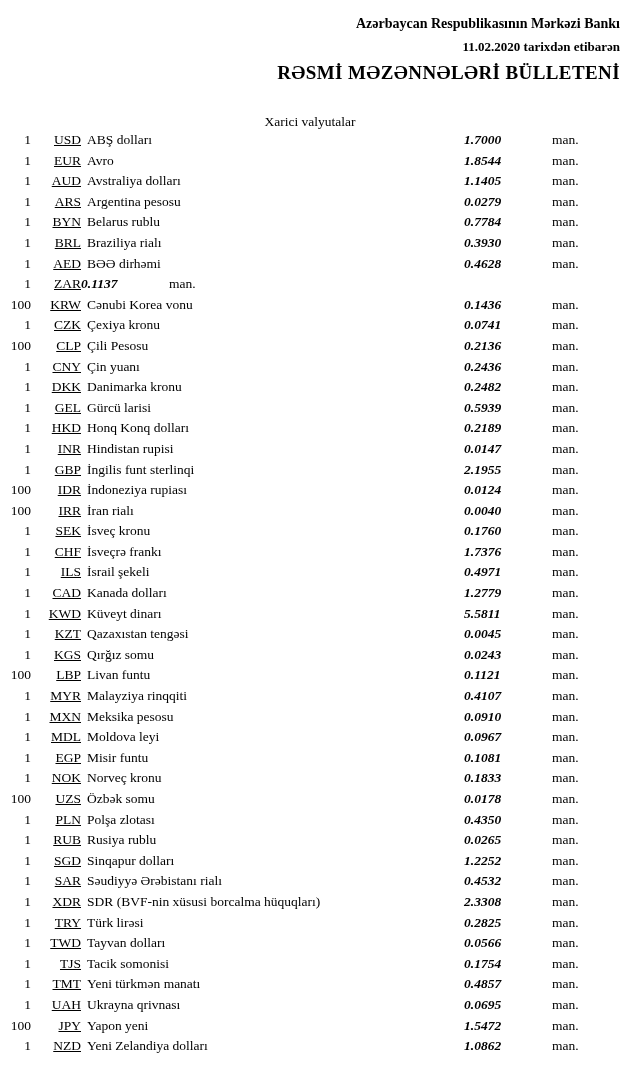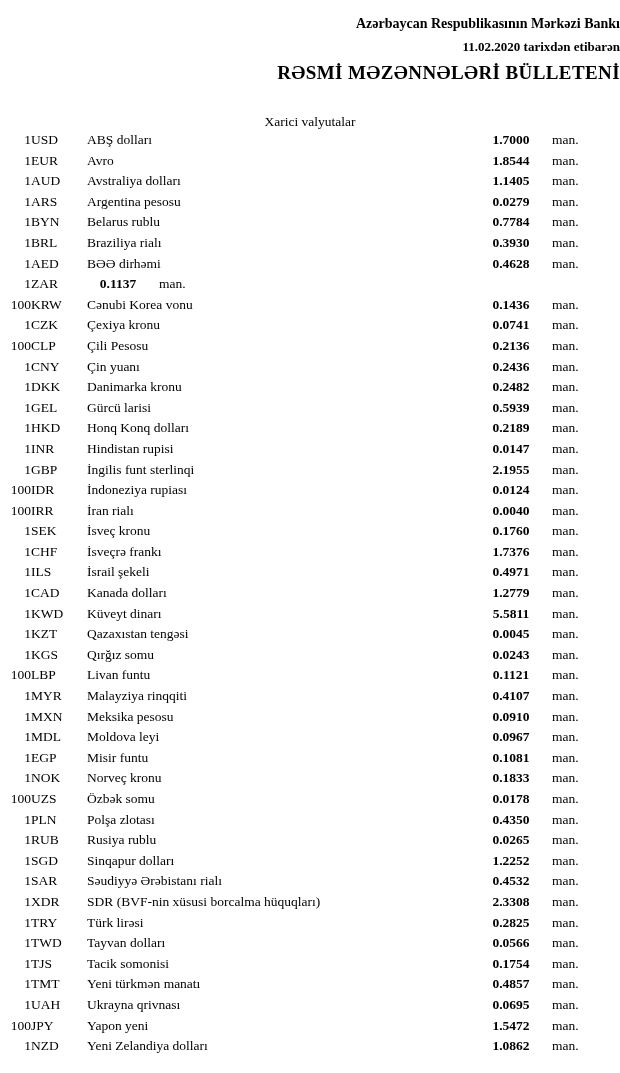"USD" .code { text-align: left -> right; text-decoration: none -> underline }
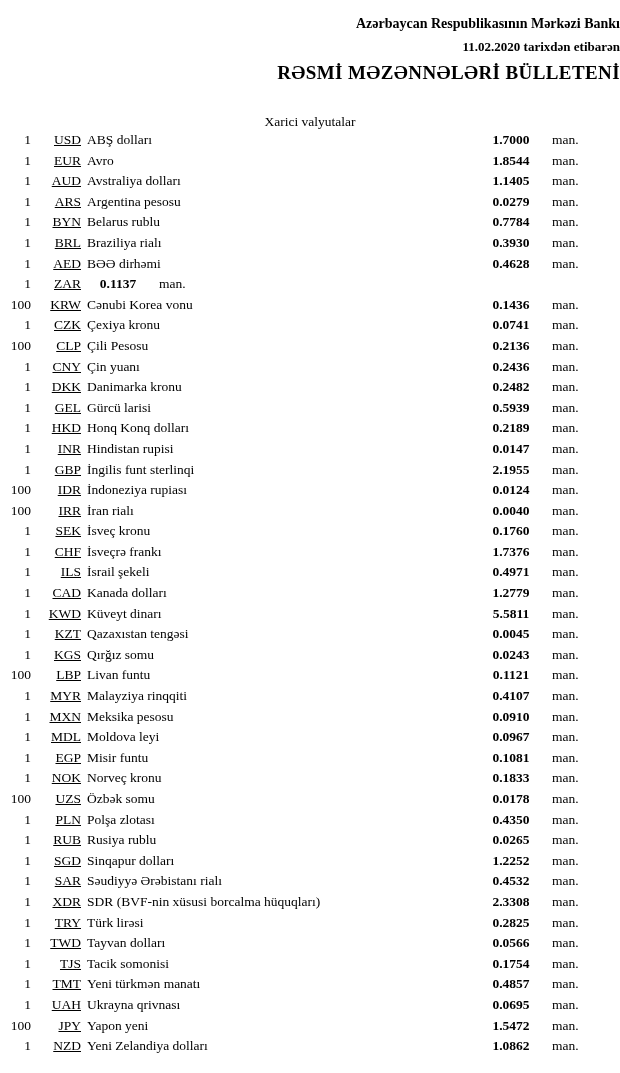"1.7000" .rate { font-style: none -> italic; text-align: center -> left }
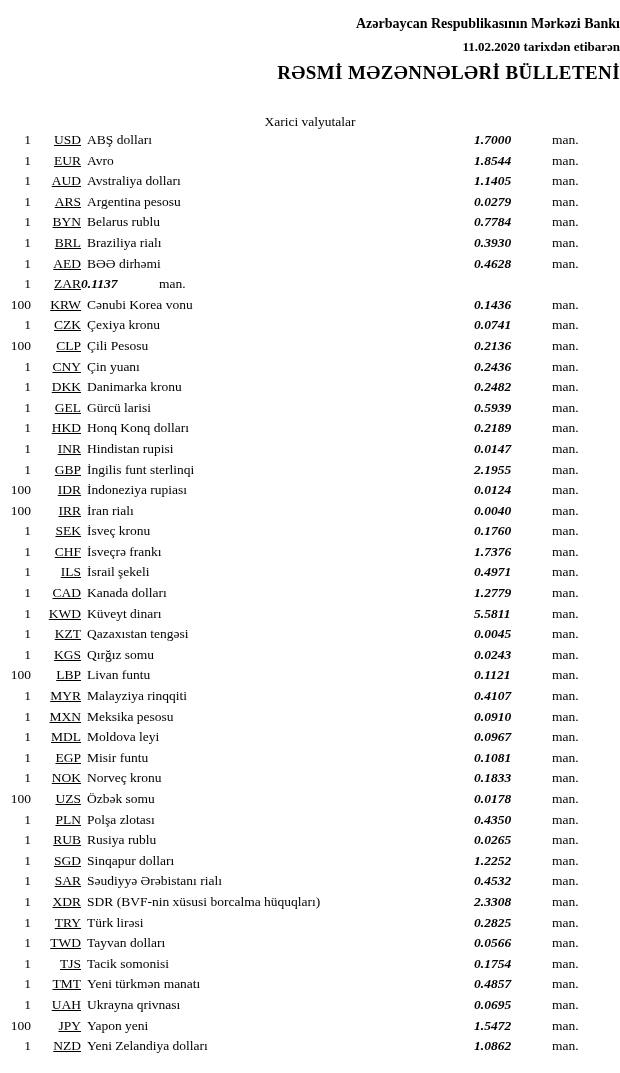"man." .unit { margin-left: 4px -> 14px }
